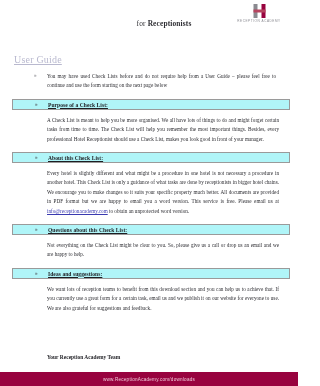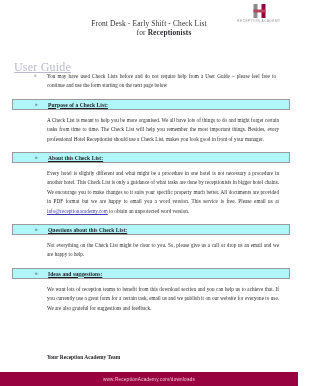"Front Desk - Early Shift" span { html: <span>Front Desk - Early Shift - Check List</span> -> none }
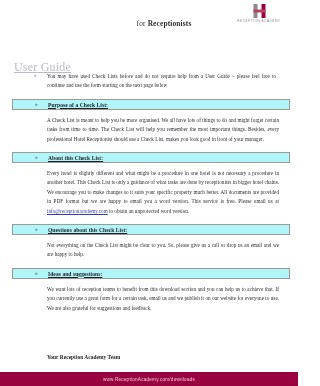"User Guide" .user-guide { font-size: 12px -> 10px; top: 60px -> 54px }
